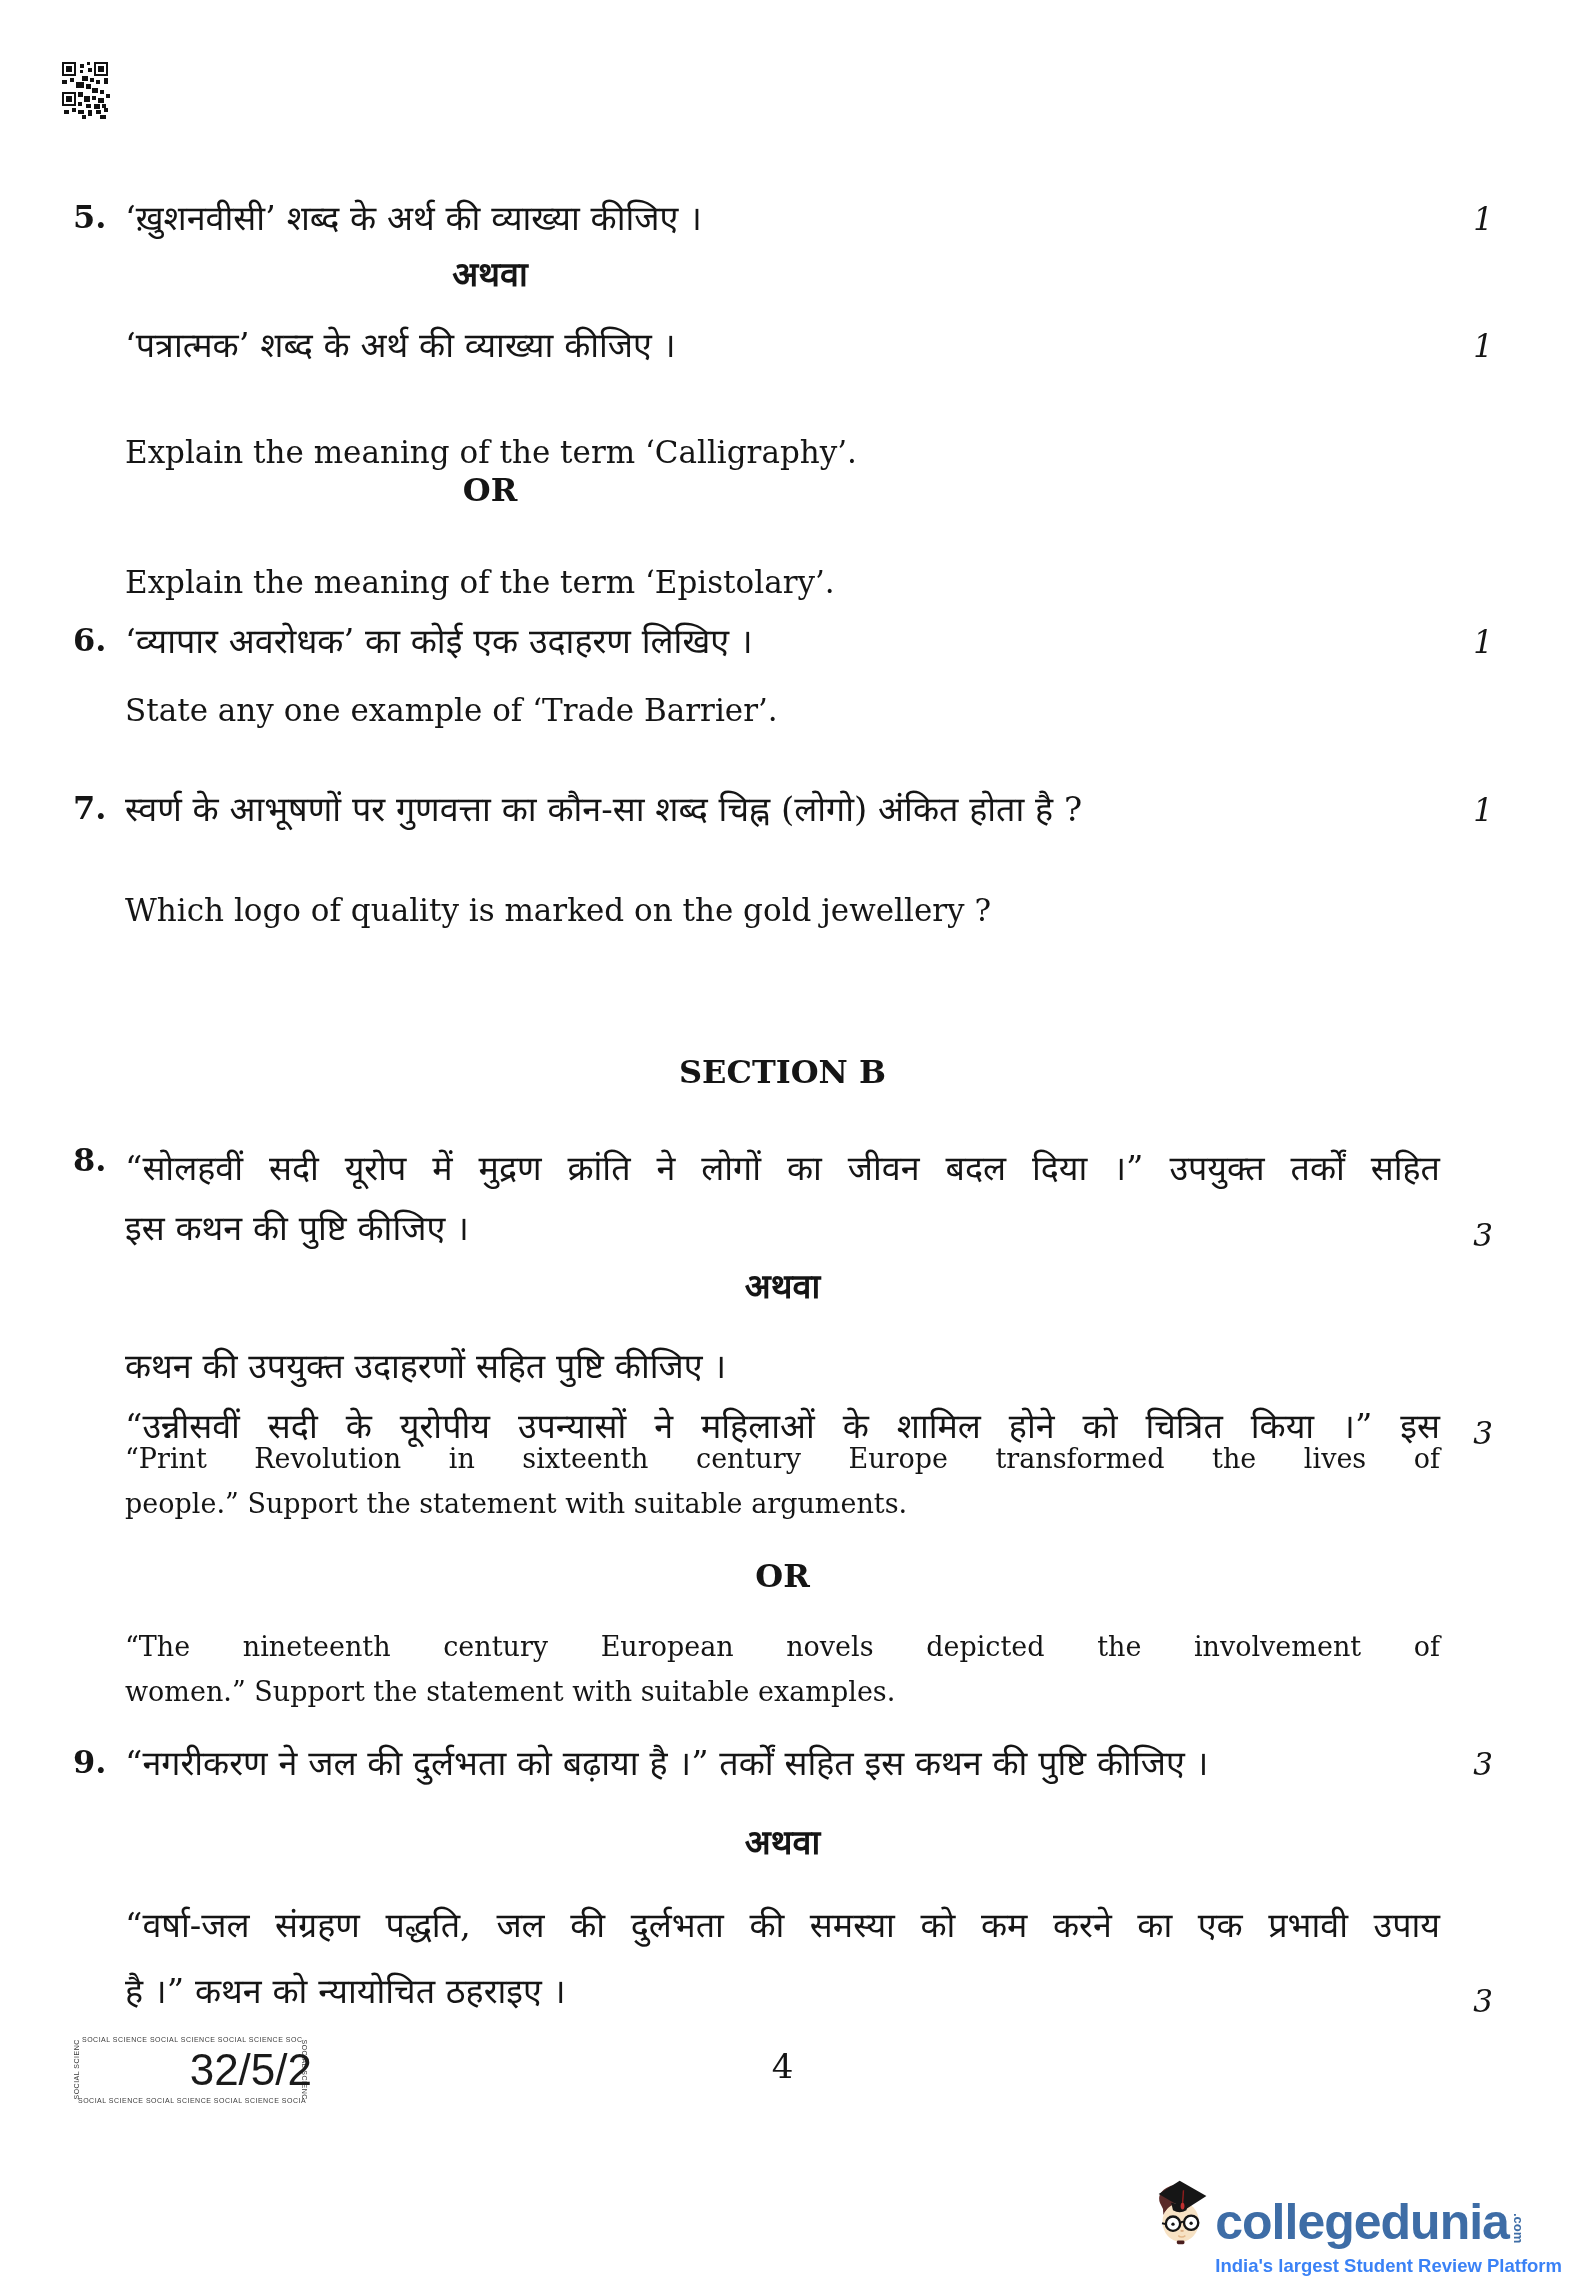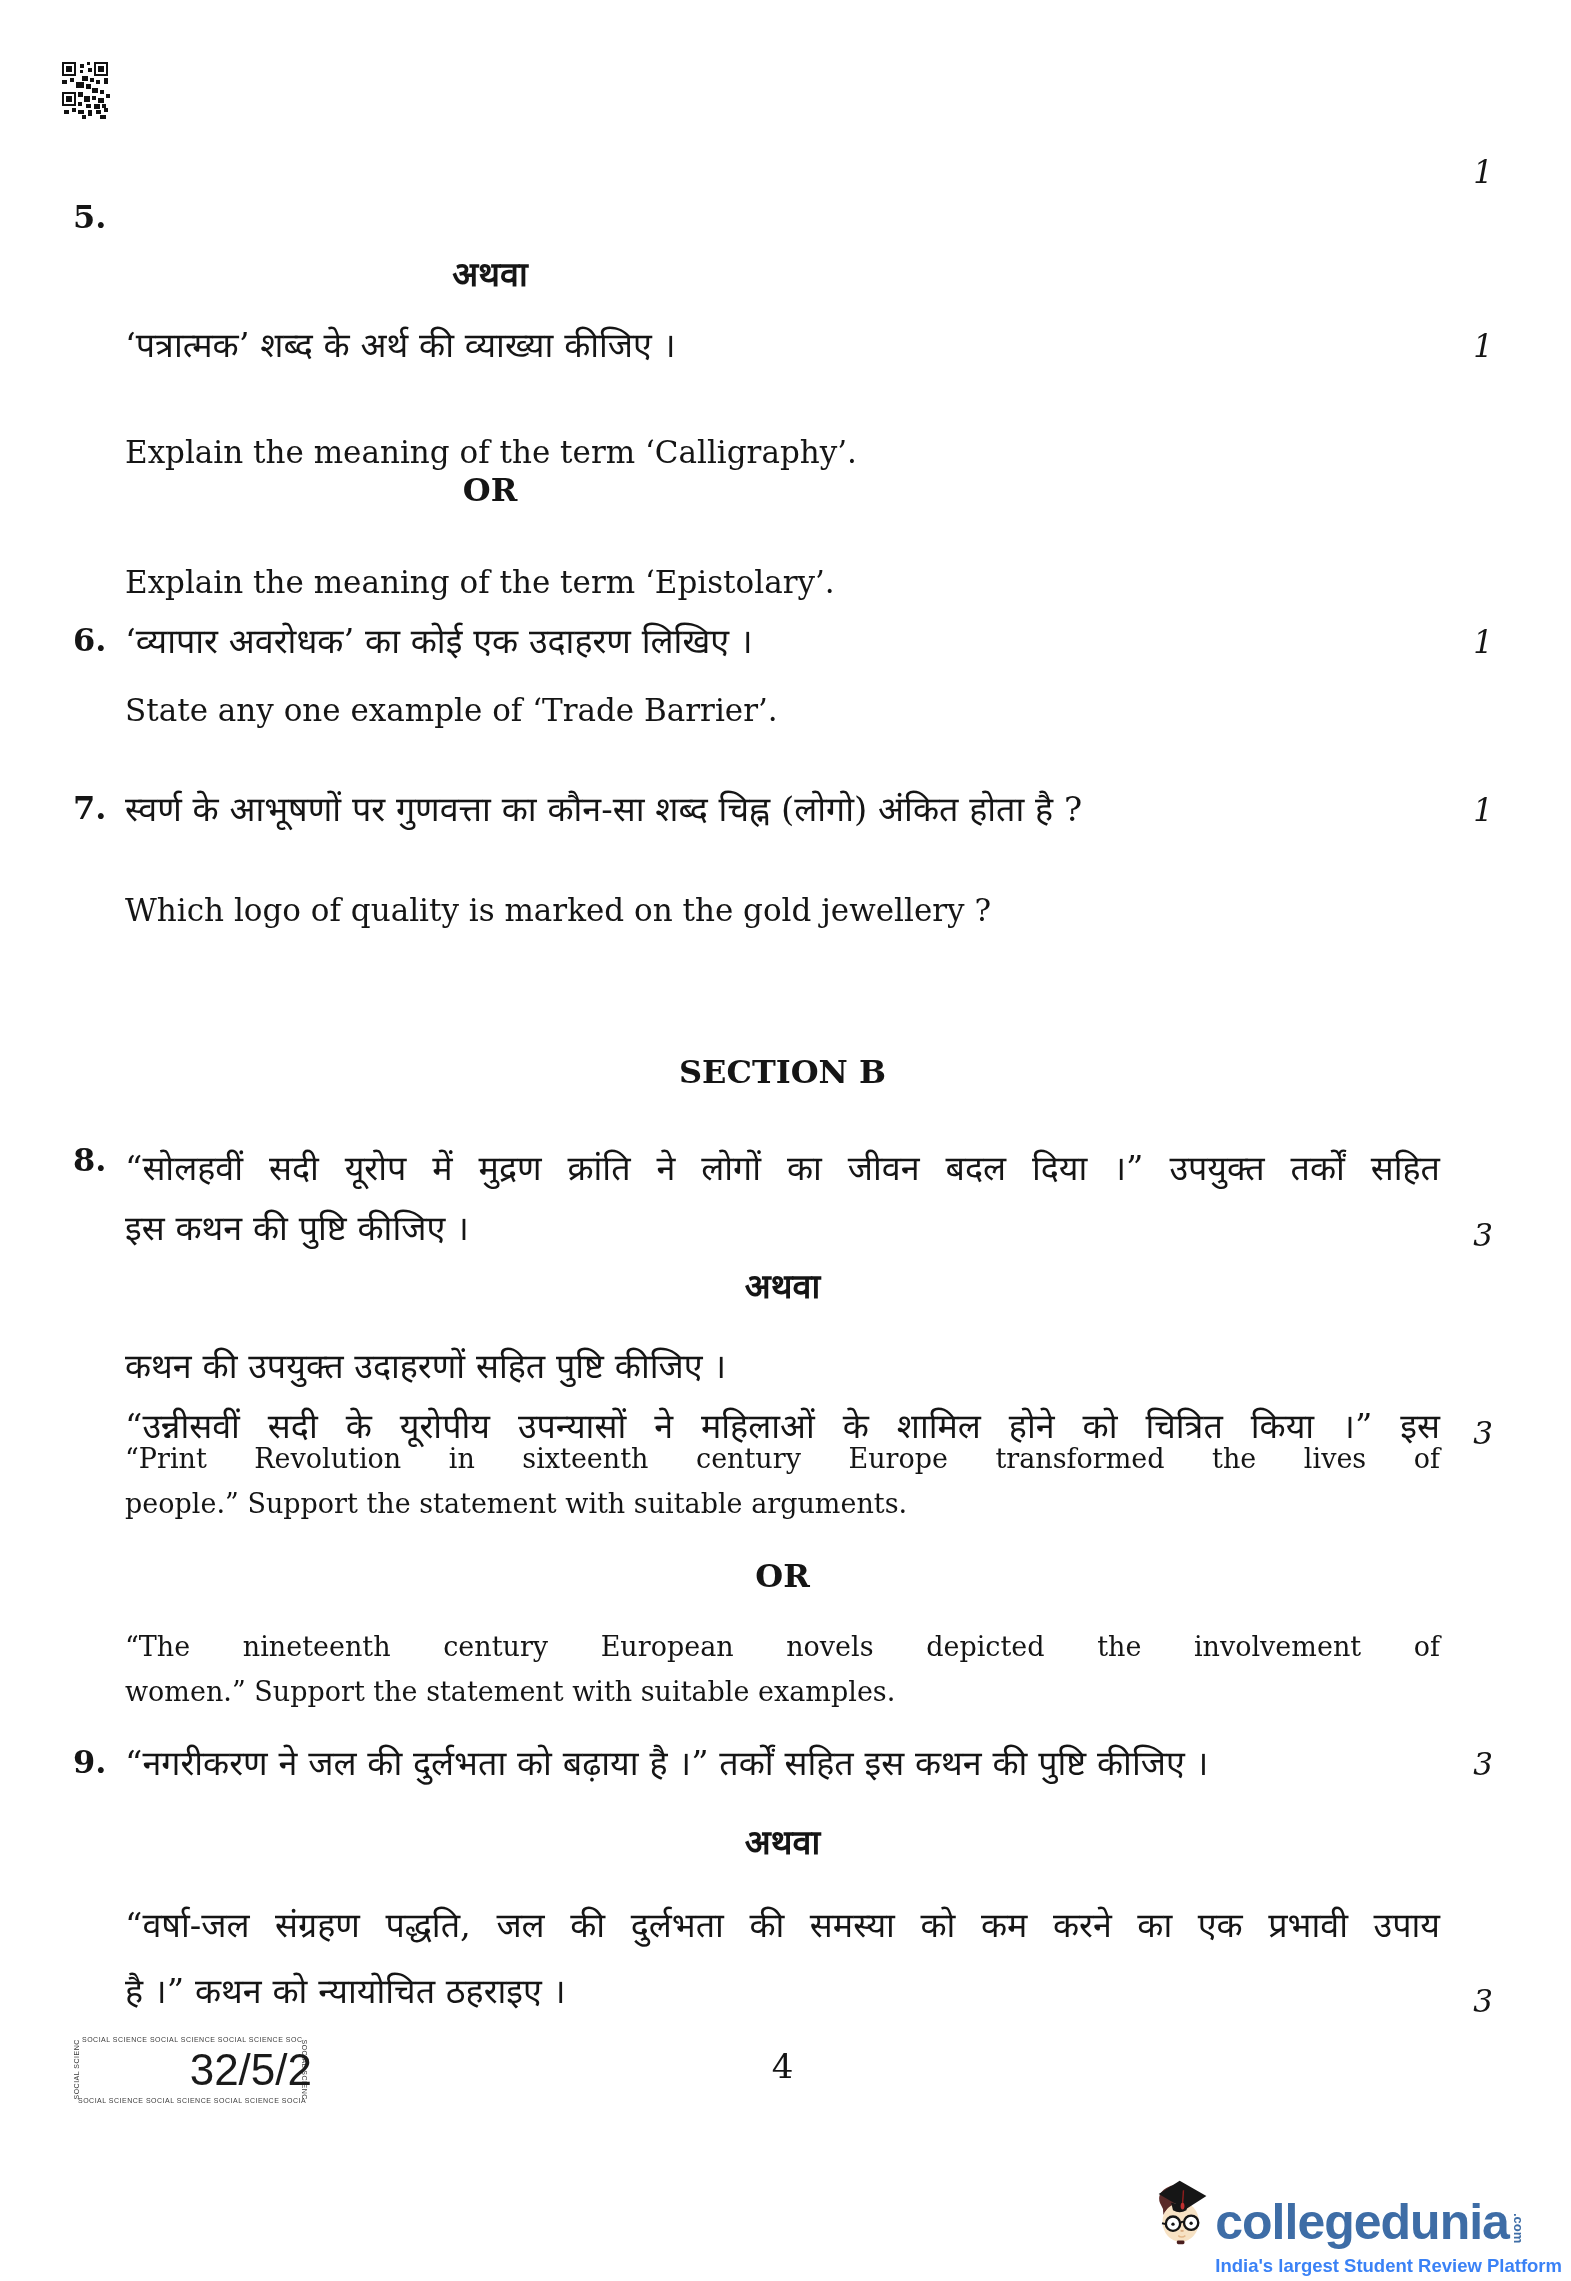"‘ख़ुशनवीसी’ शब्द के अर्थ की" div.qtext { html: none -> <div>‘ख़ुशनवीसी’ शब्द के अर्थ की व्याख्या कीजिए ।</div> }
